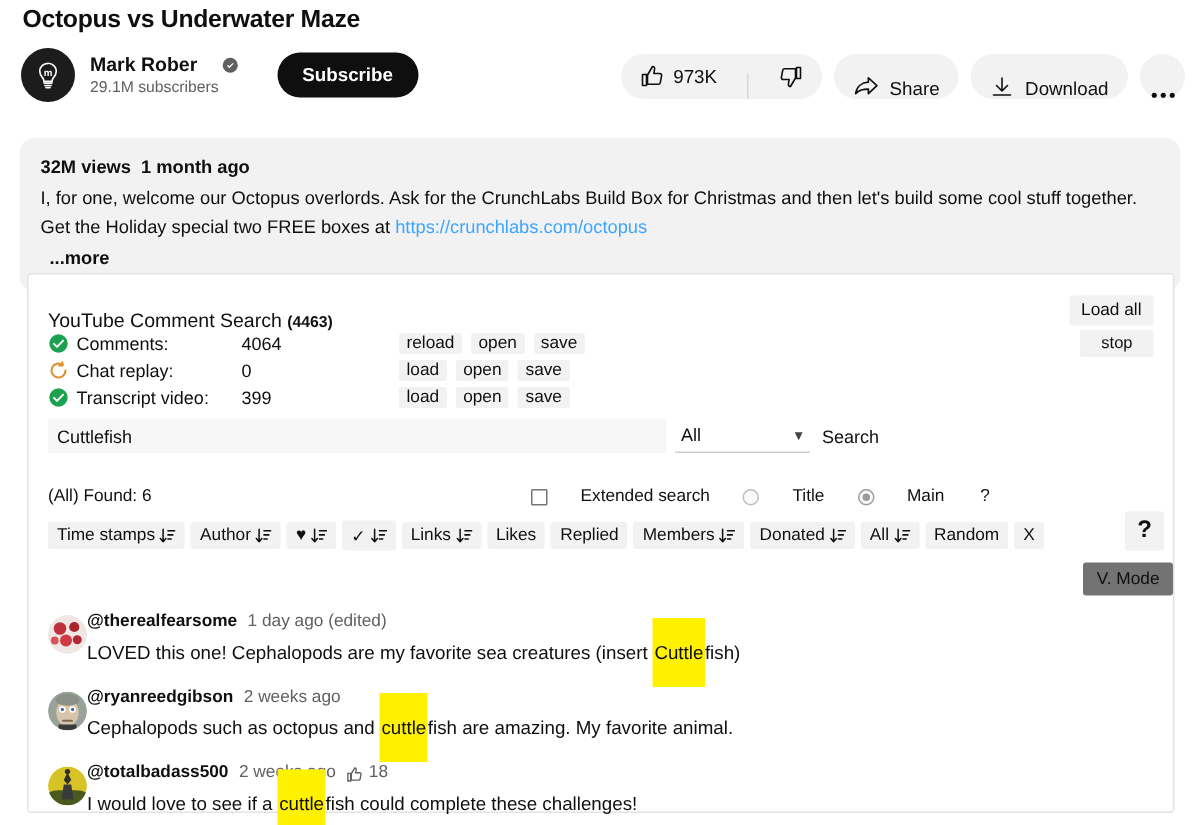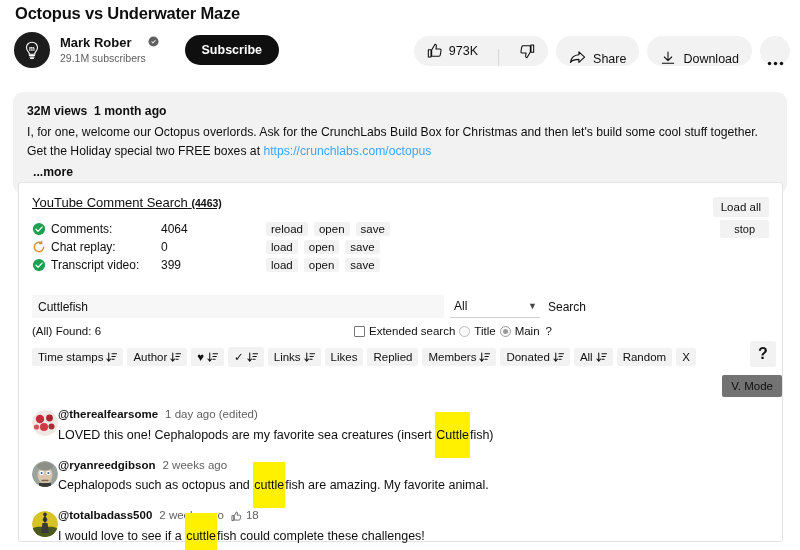"Mark Rober" .channel-name-line { align-items: flex-start -> center }
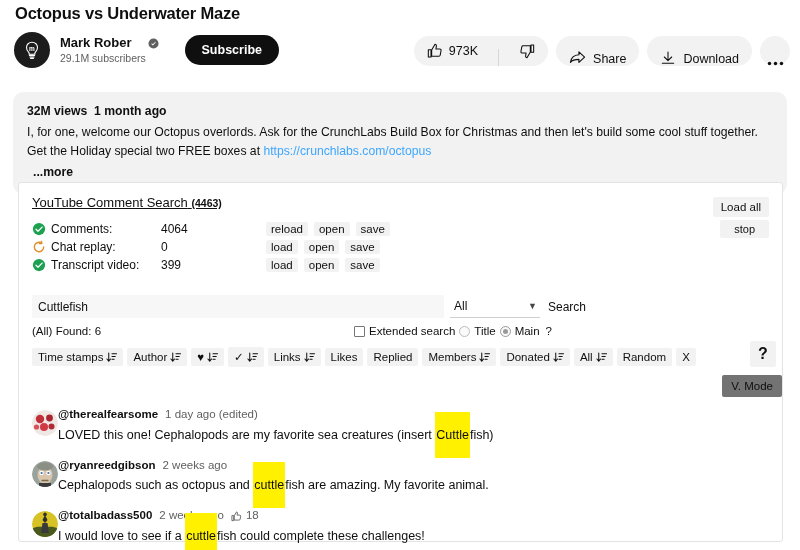"YouTube Comment Search (4463)" .panel-title { text-decoration: underline -> none; top: 12px -> 23px }
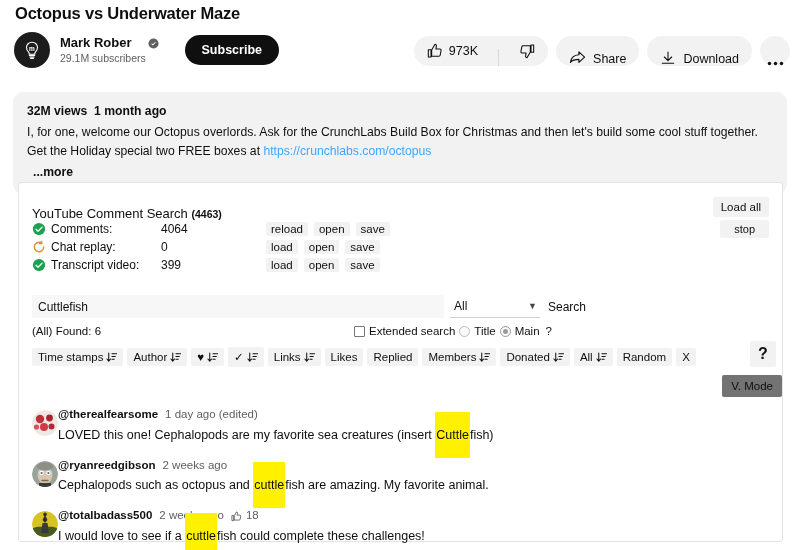"Cuttlefish" .search-row { top: 112px -> 96px }
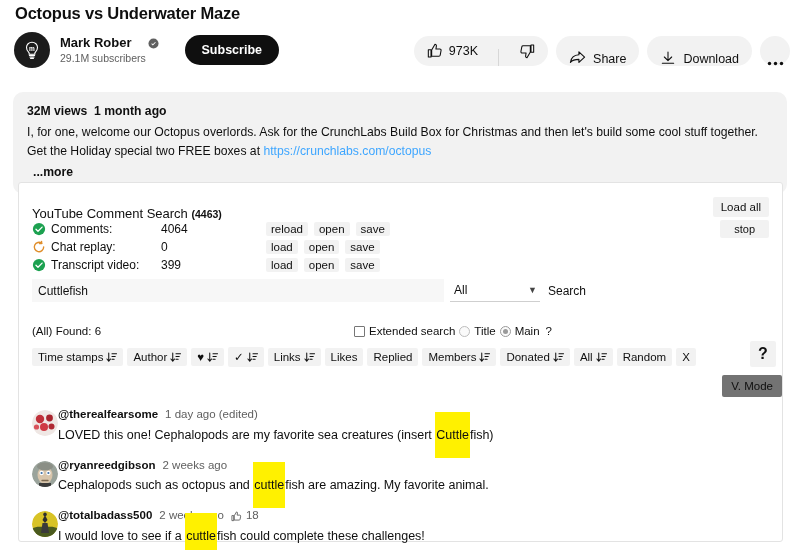"Extended search" .found-opts { gap: 4px -> 22px }
